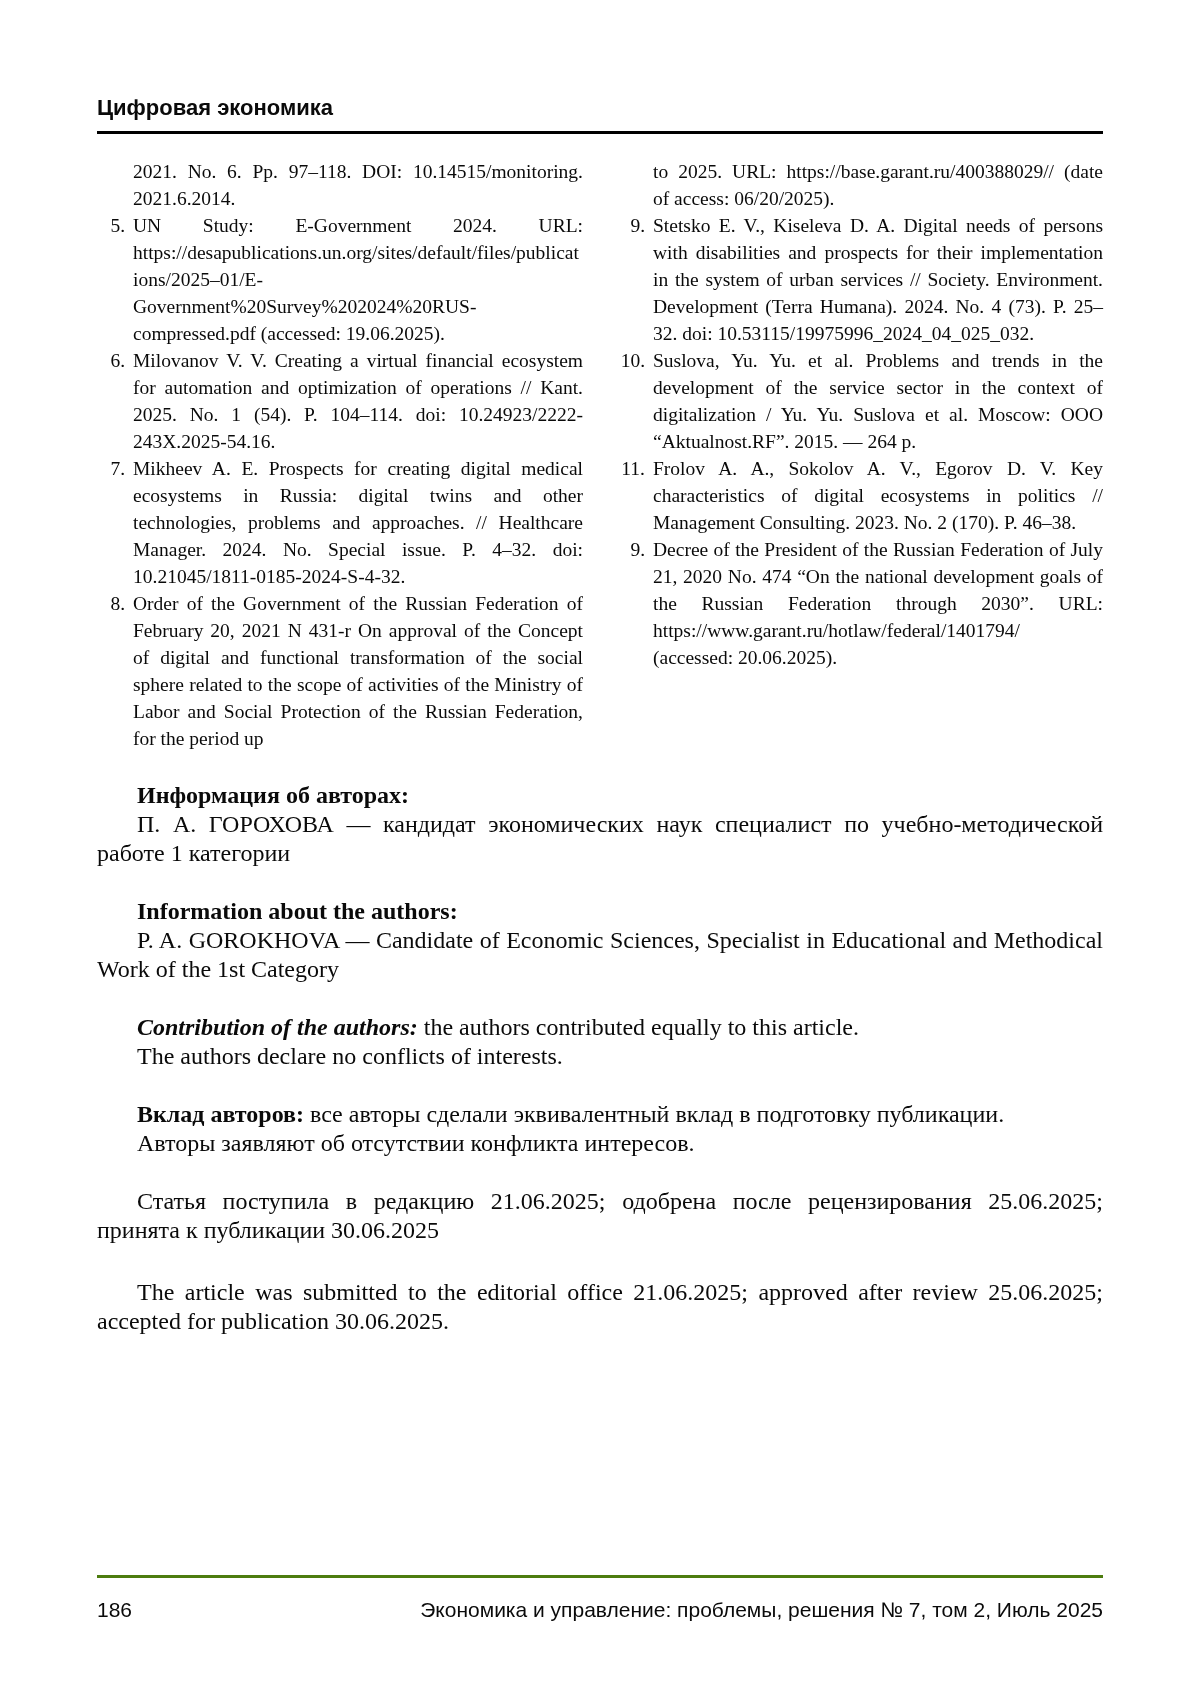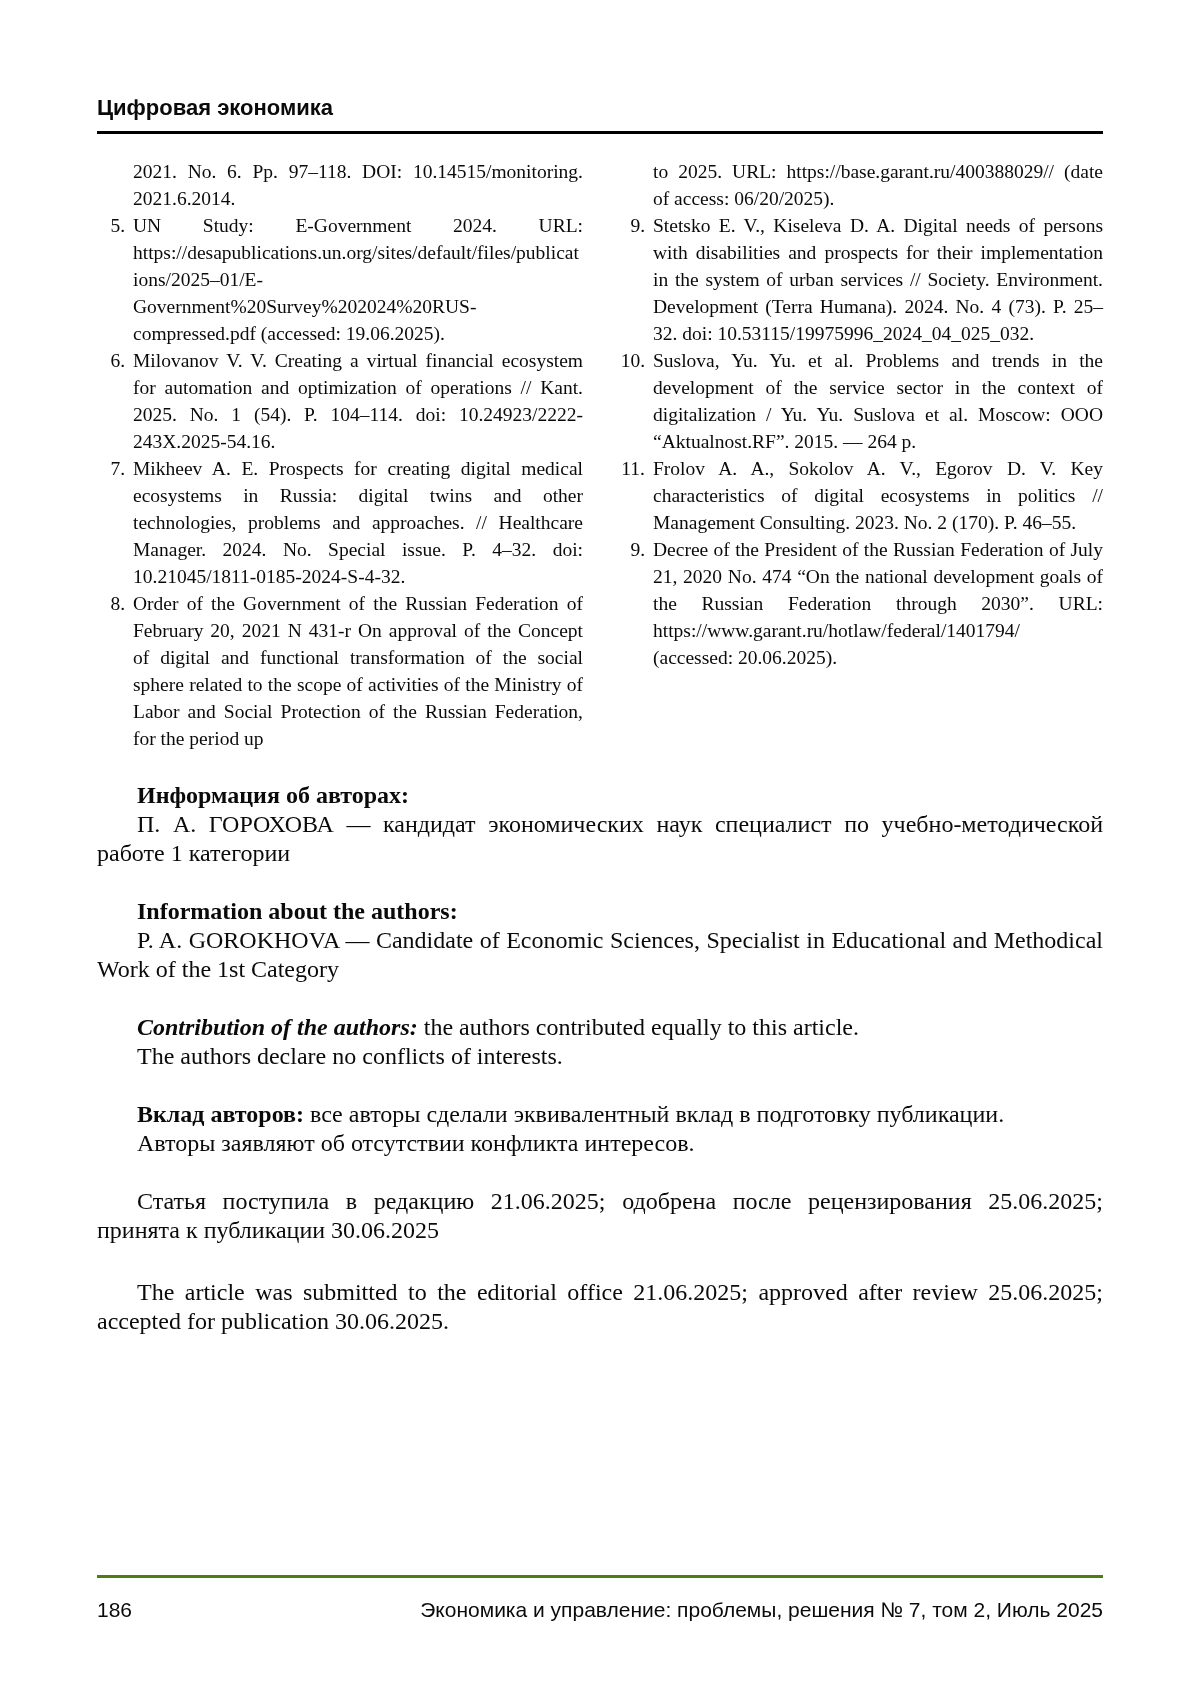"Frolov A. A., Sokolov A." span.txt { text: 55 -> 38 }
